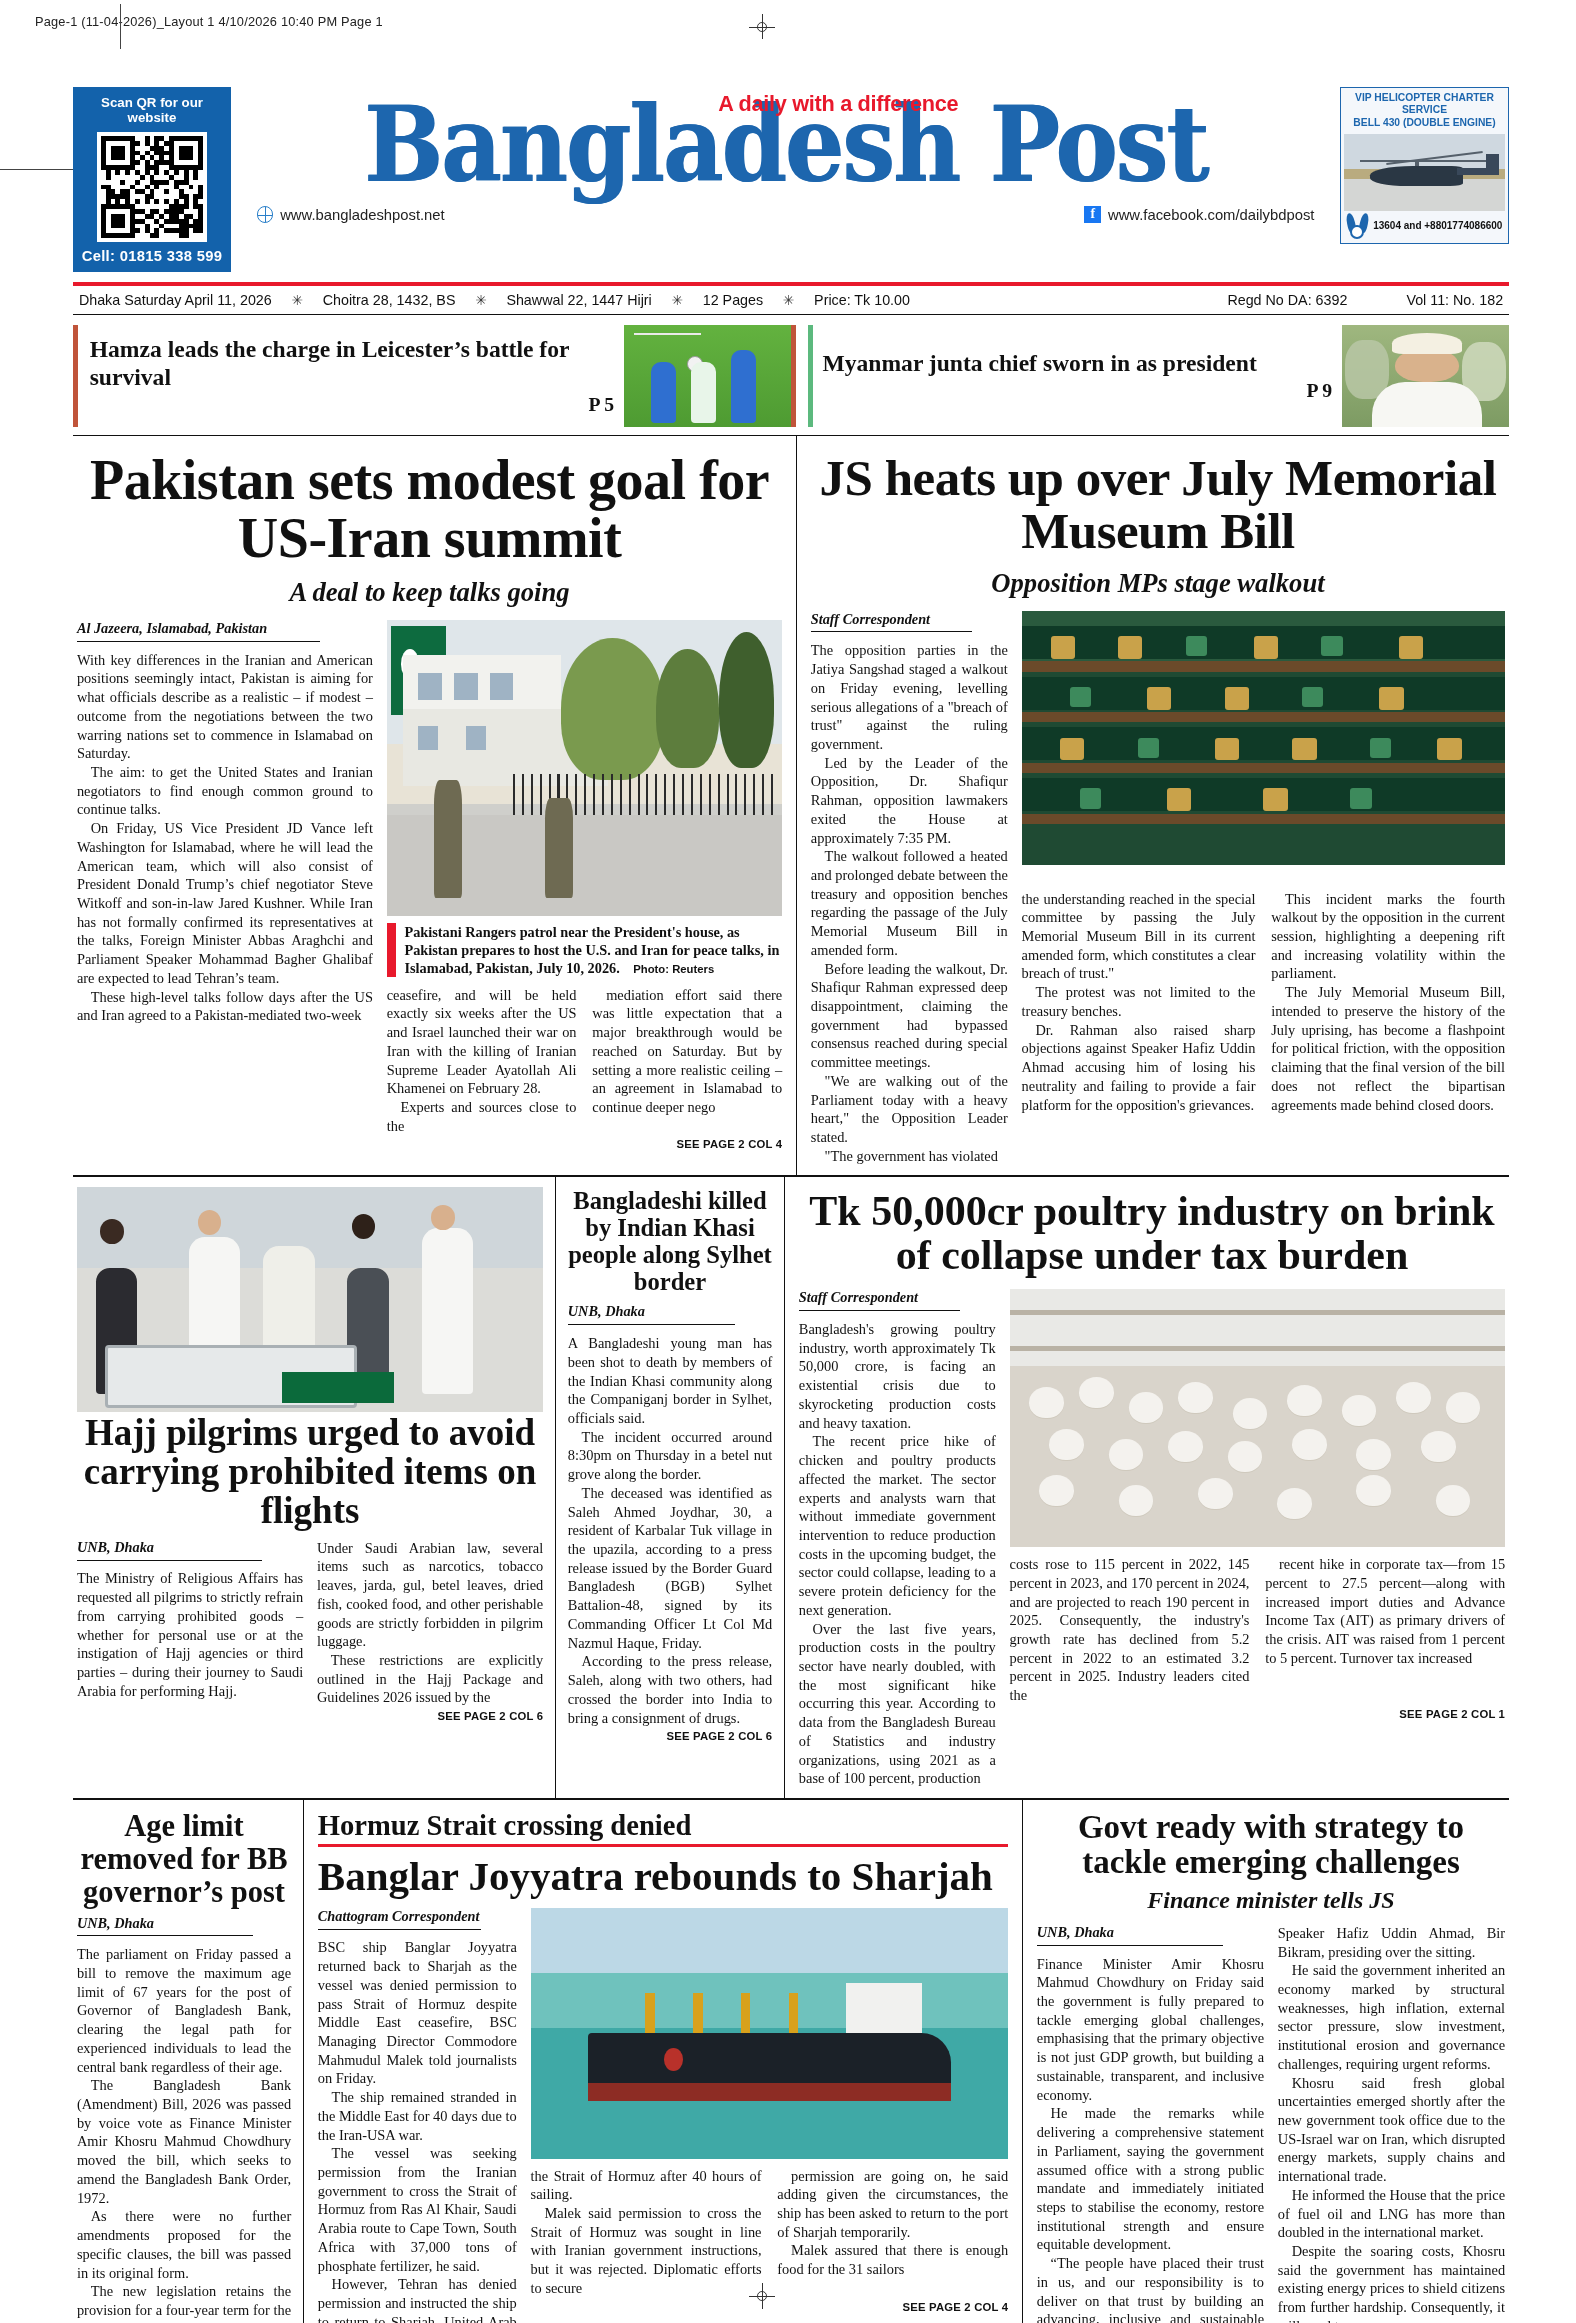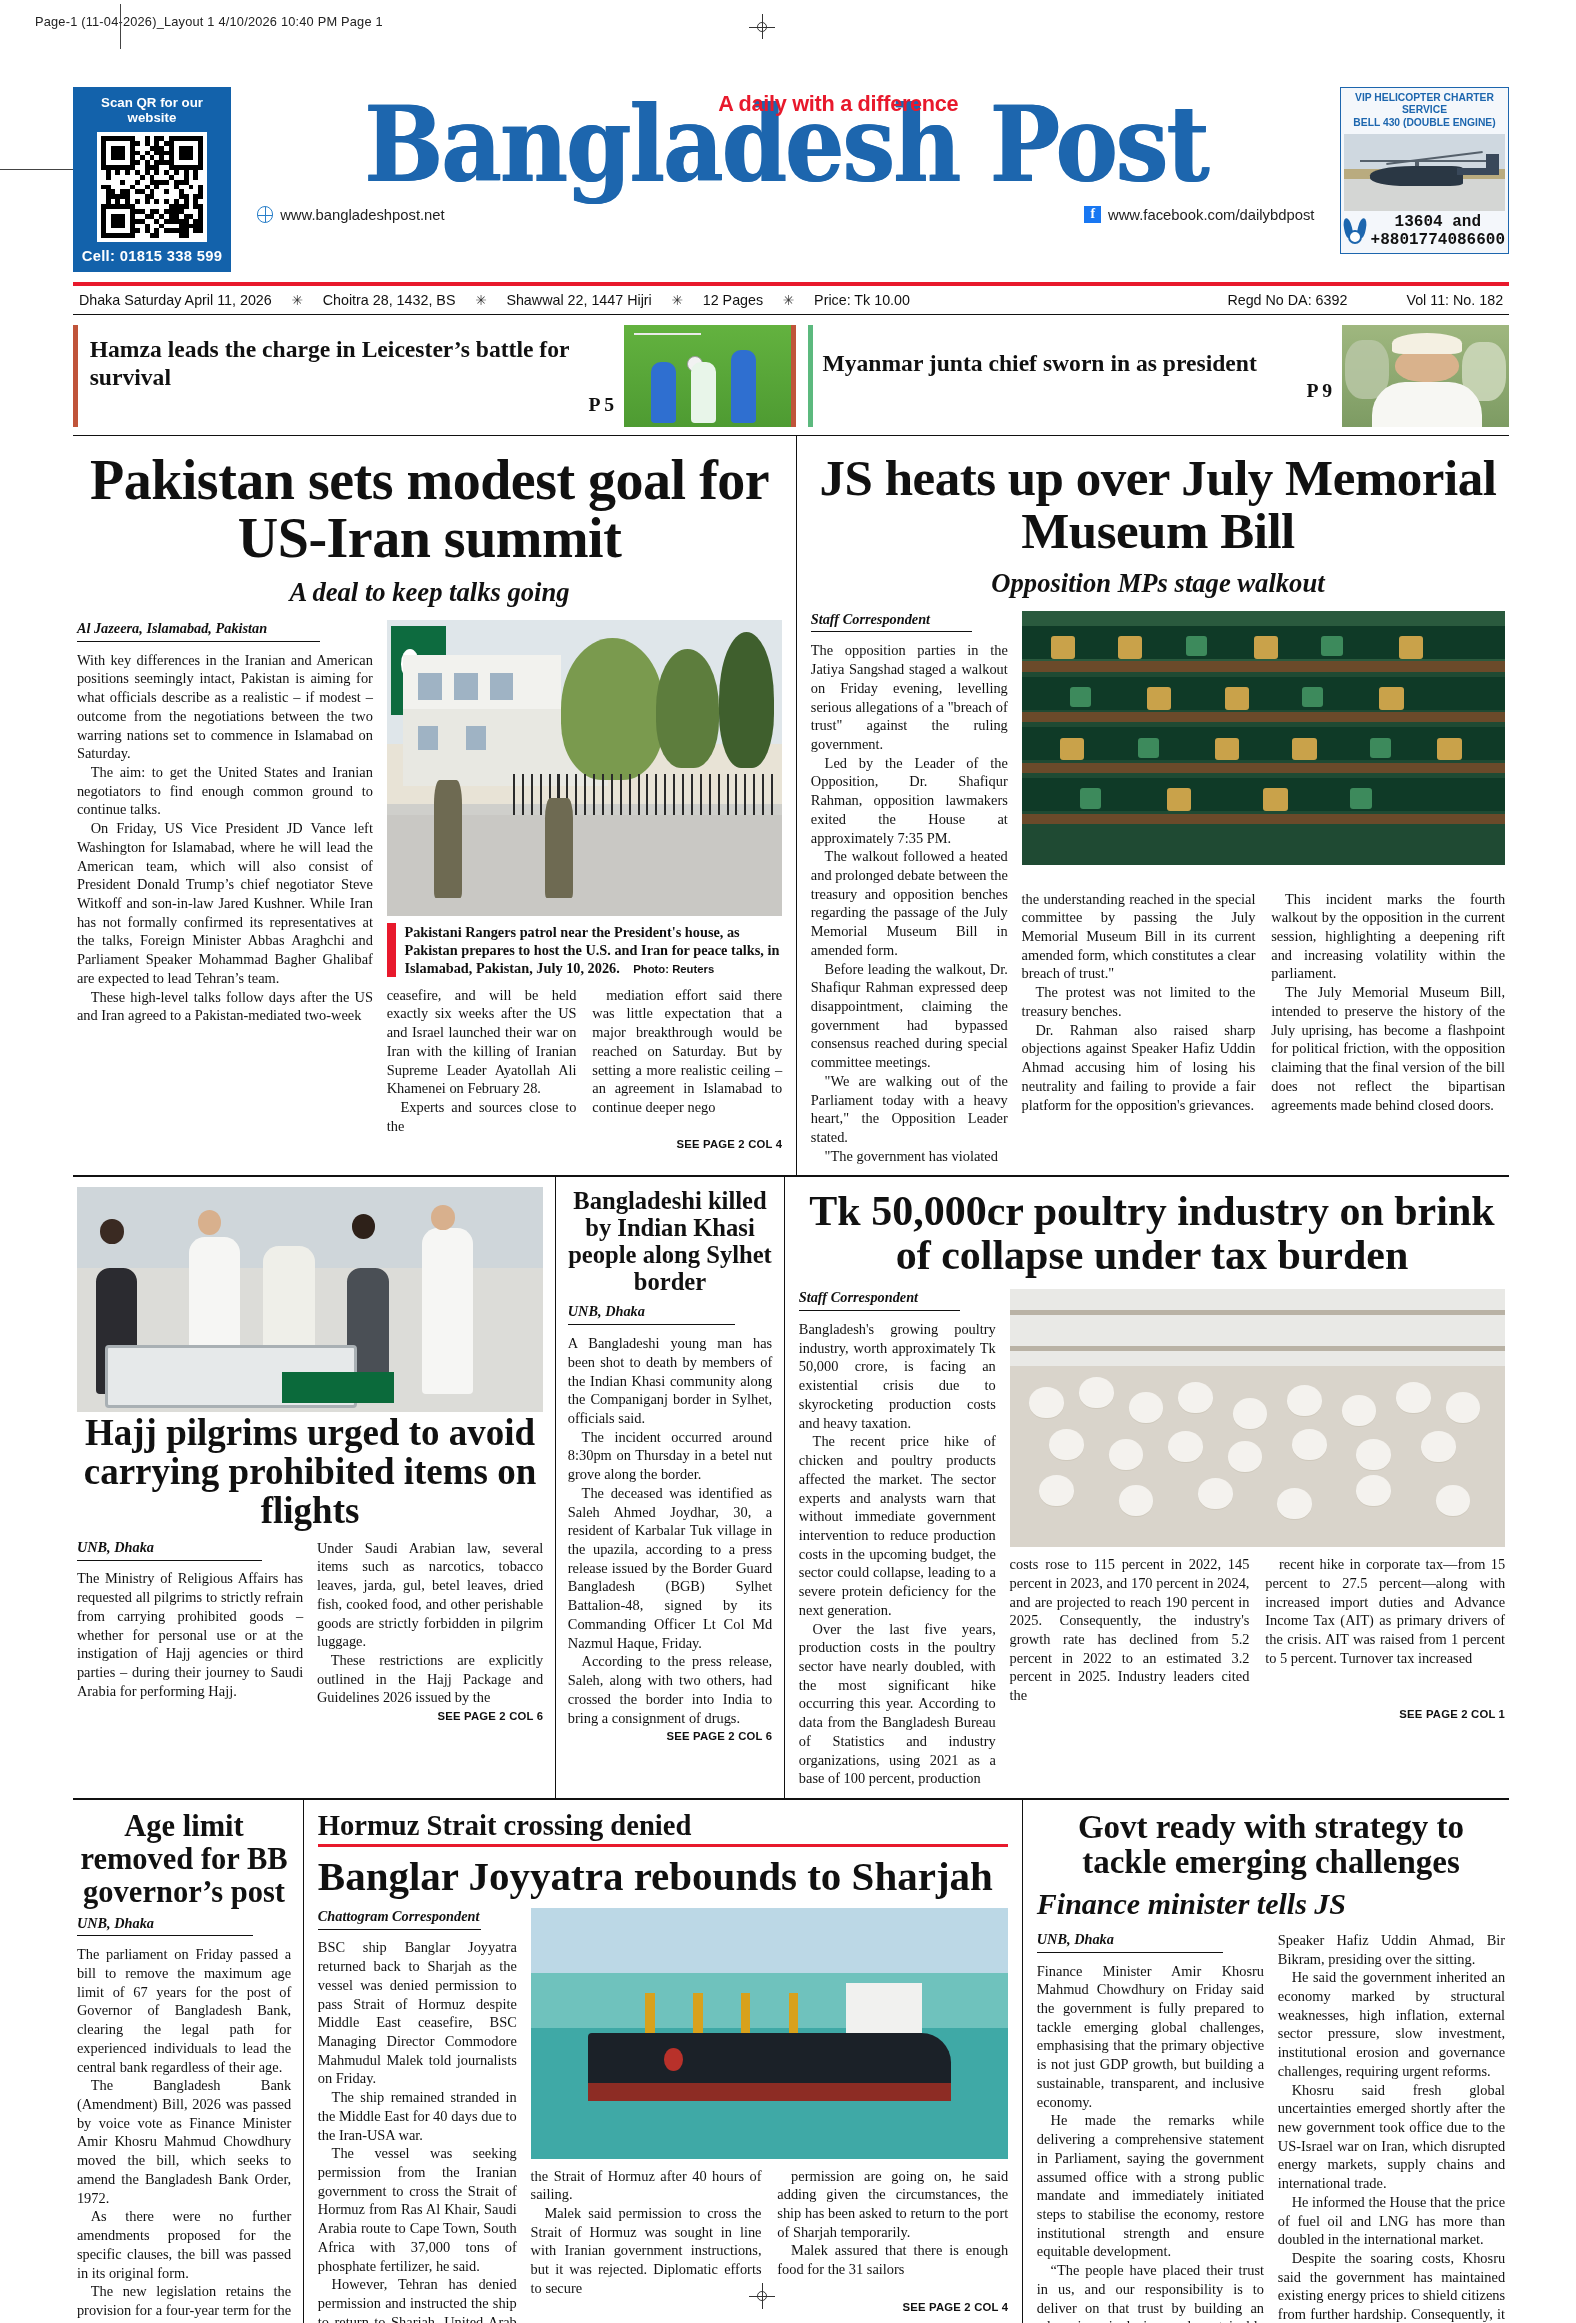"13604 and +8801774086600" .heli-phone { font-family: Liberation Mono, monospace -> Liberation Sans, sans-serif; font-size: 16px -> 10px }
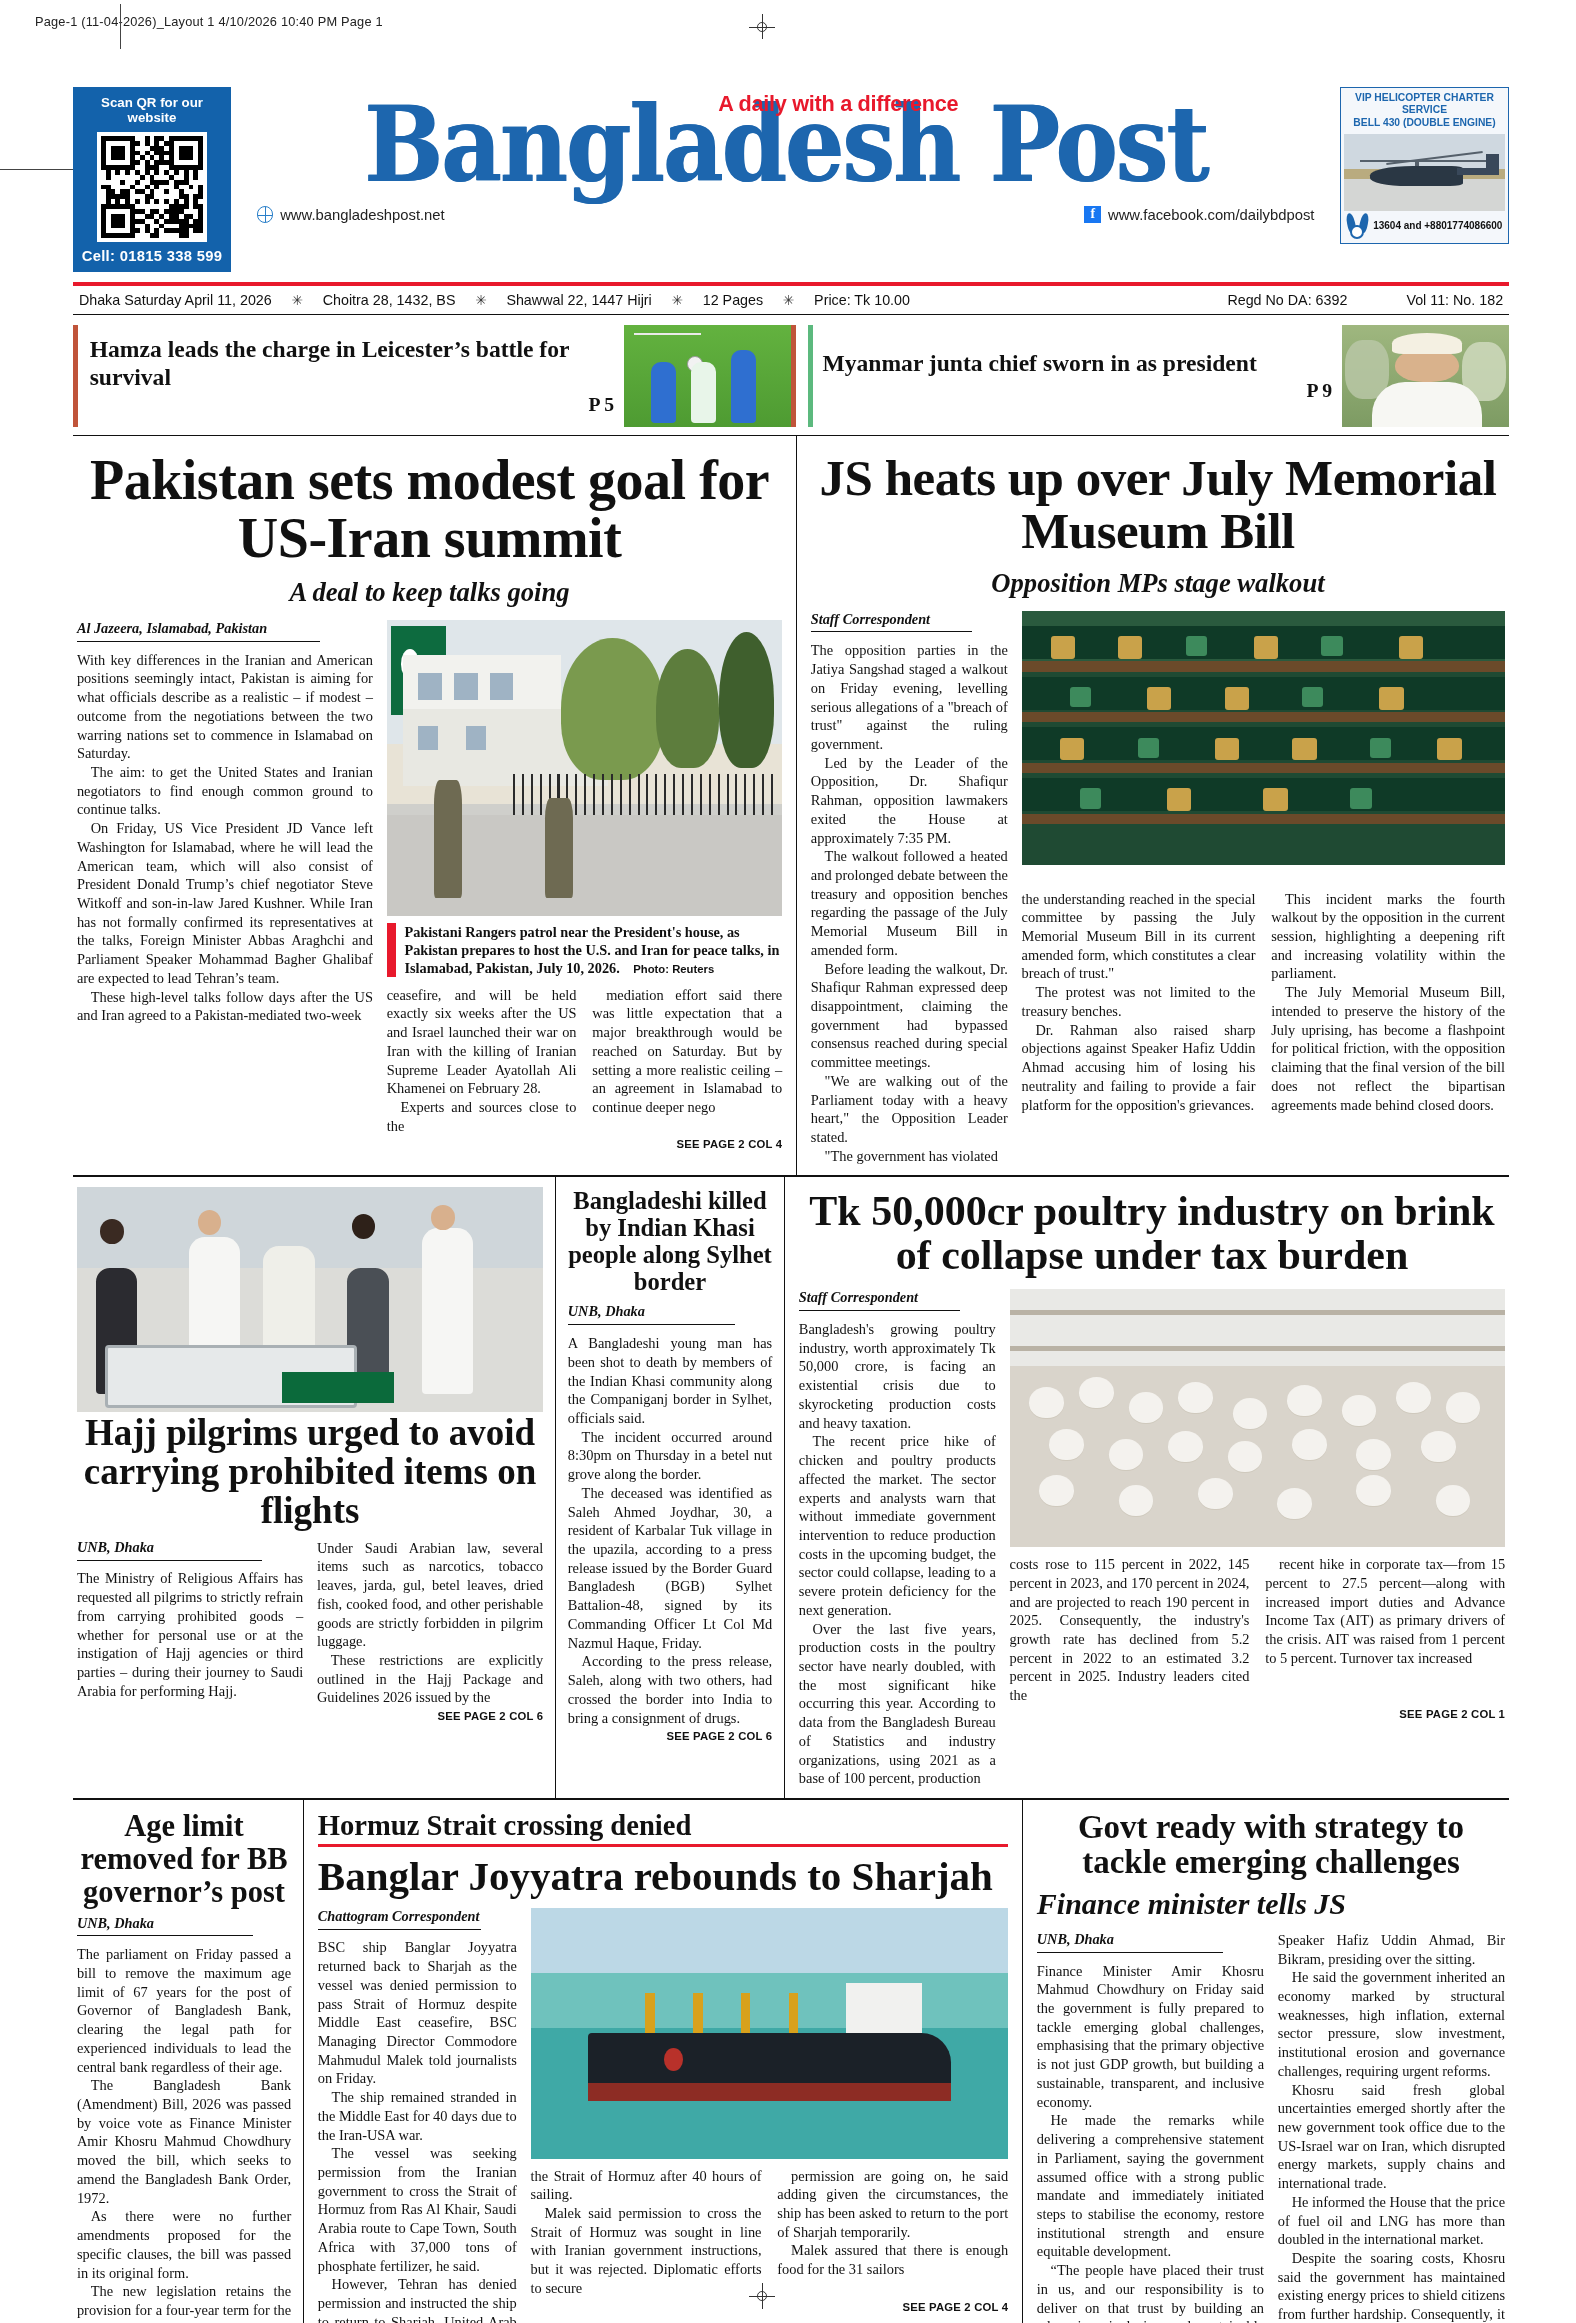"Finance minister tells JS" .sub-it { font-size: 30px -> 24px; text-align: none -> center }
